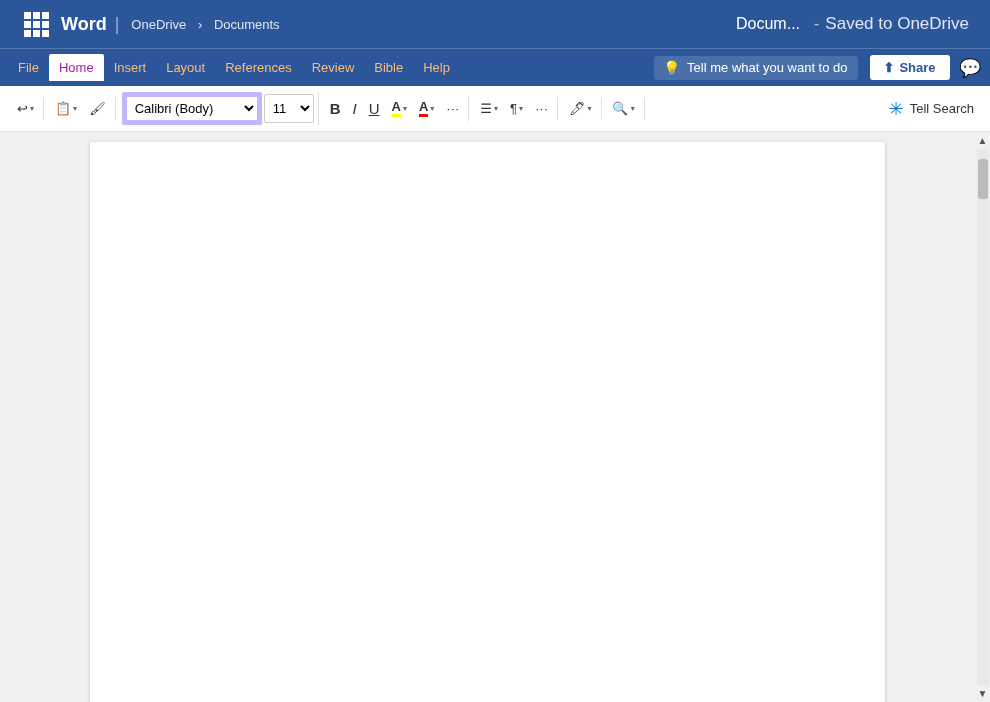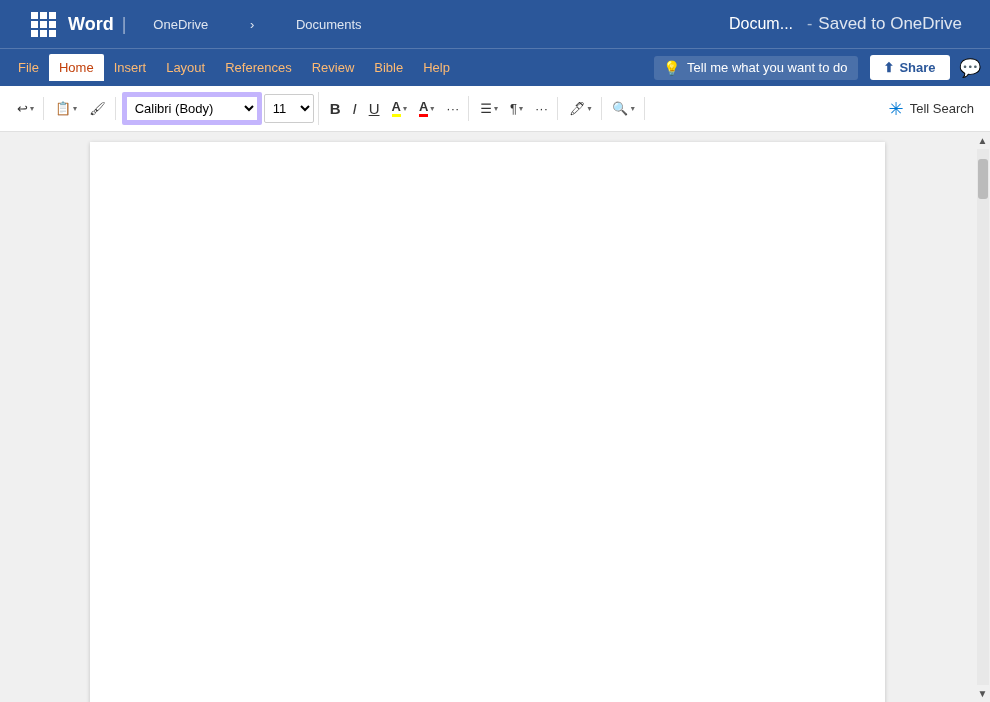"Word" #title-bar { padding: 0 28px -> 0 21px }
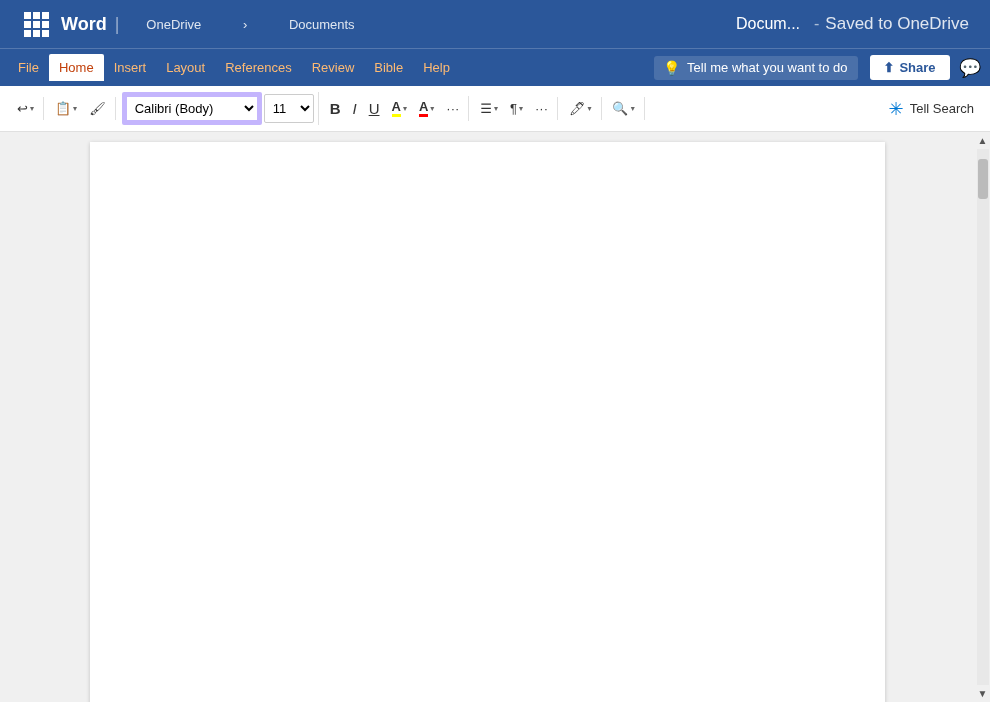"OneDrive" #breadcrumb span { margin: 0 19px -> 0 4px }
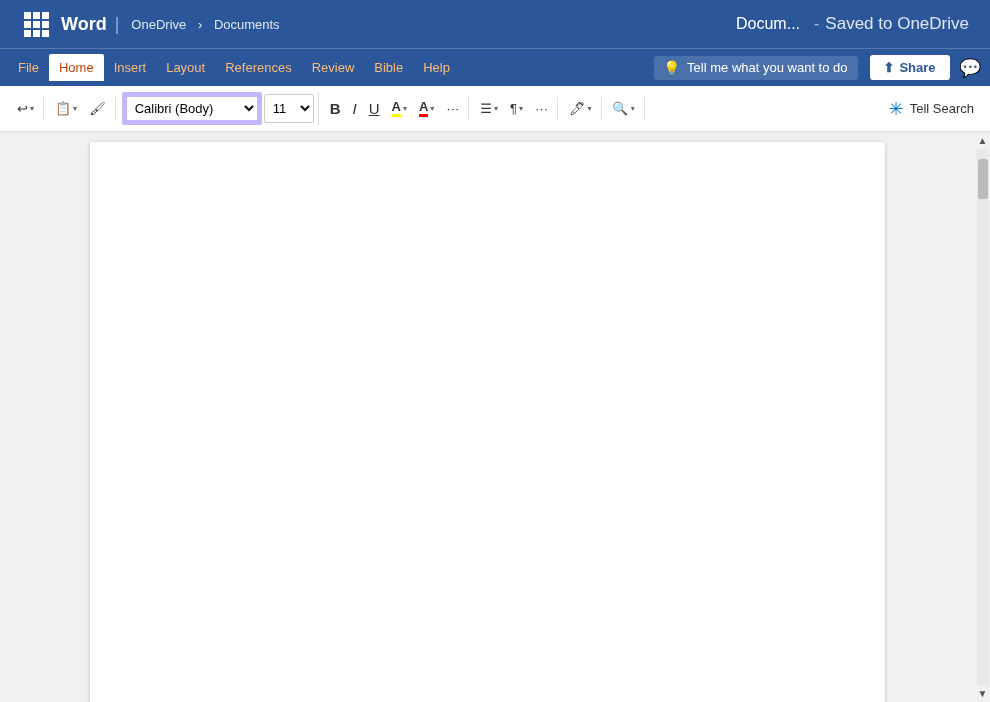"Home" .menu-item.active { color: #c2410c -> #a21caf }
